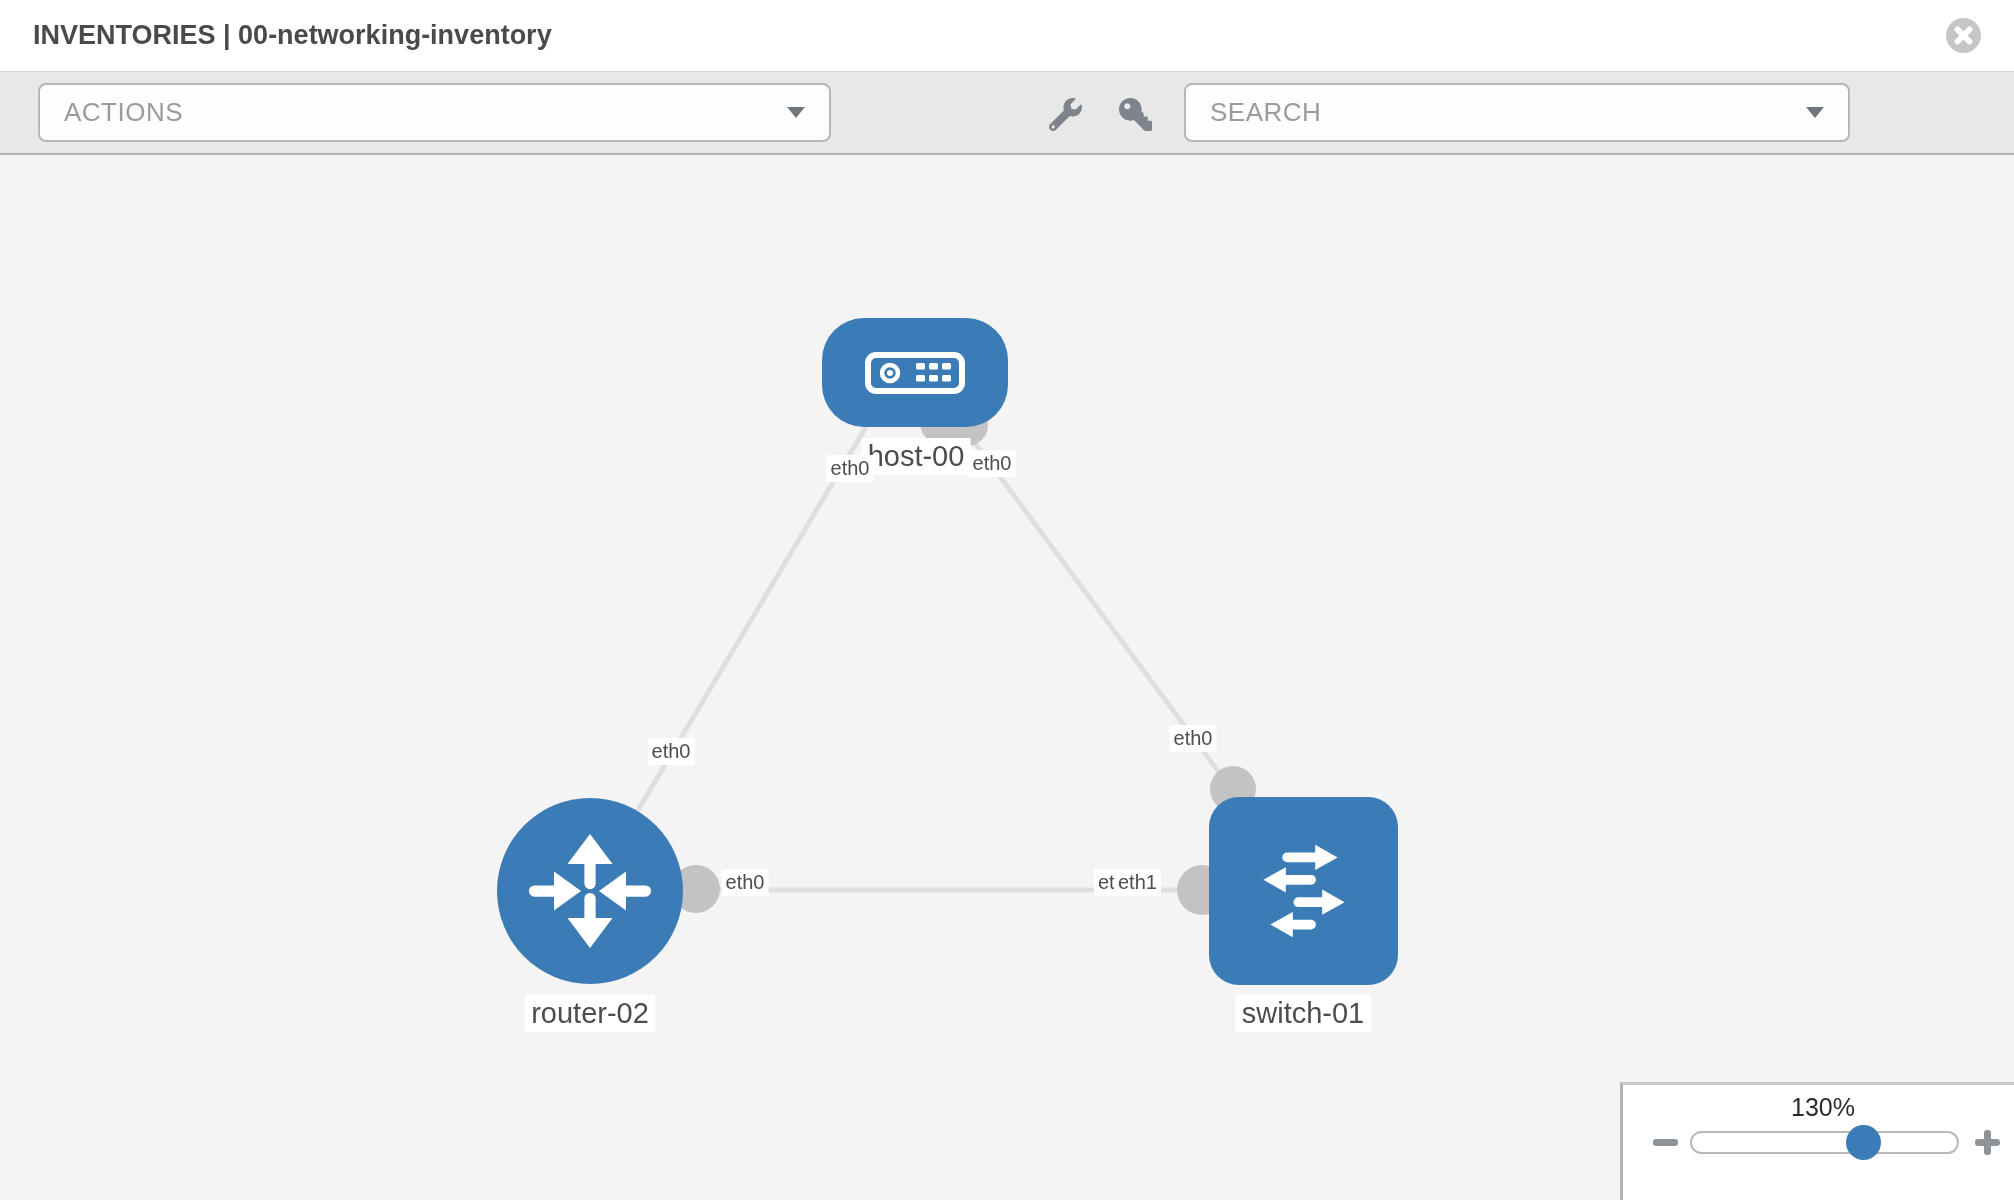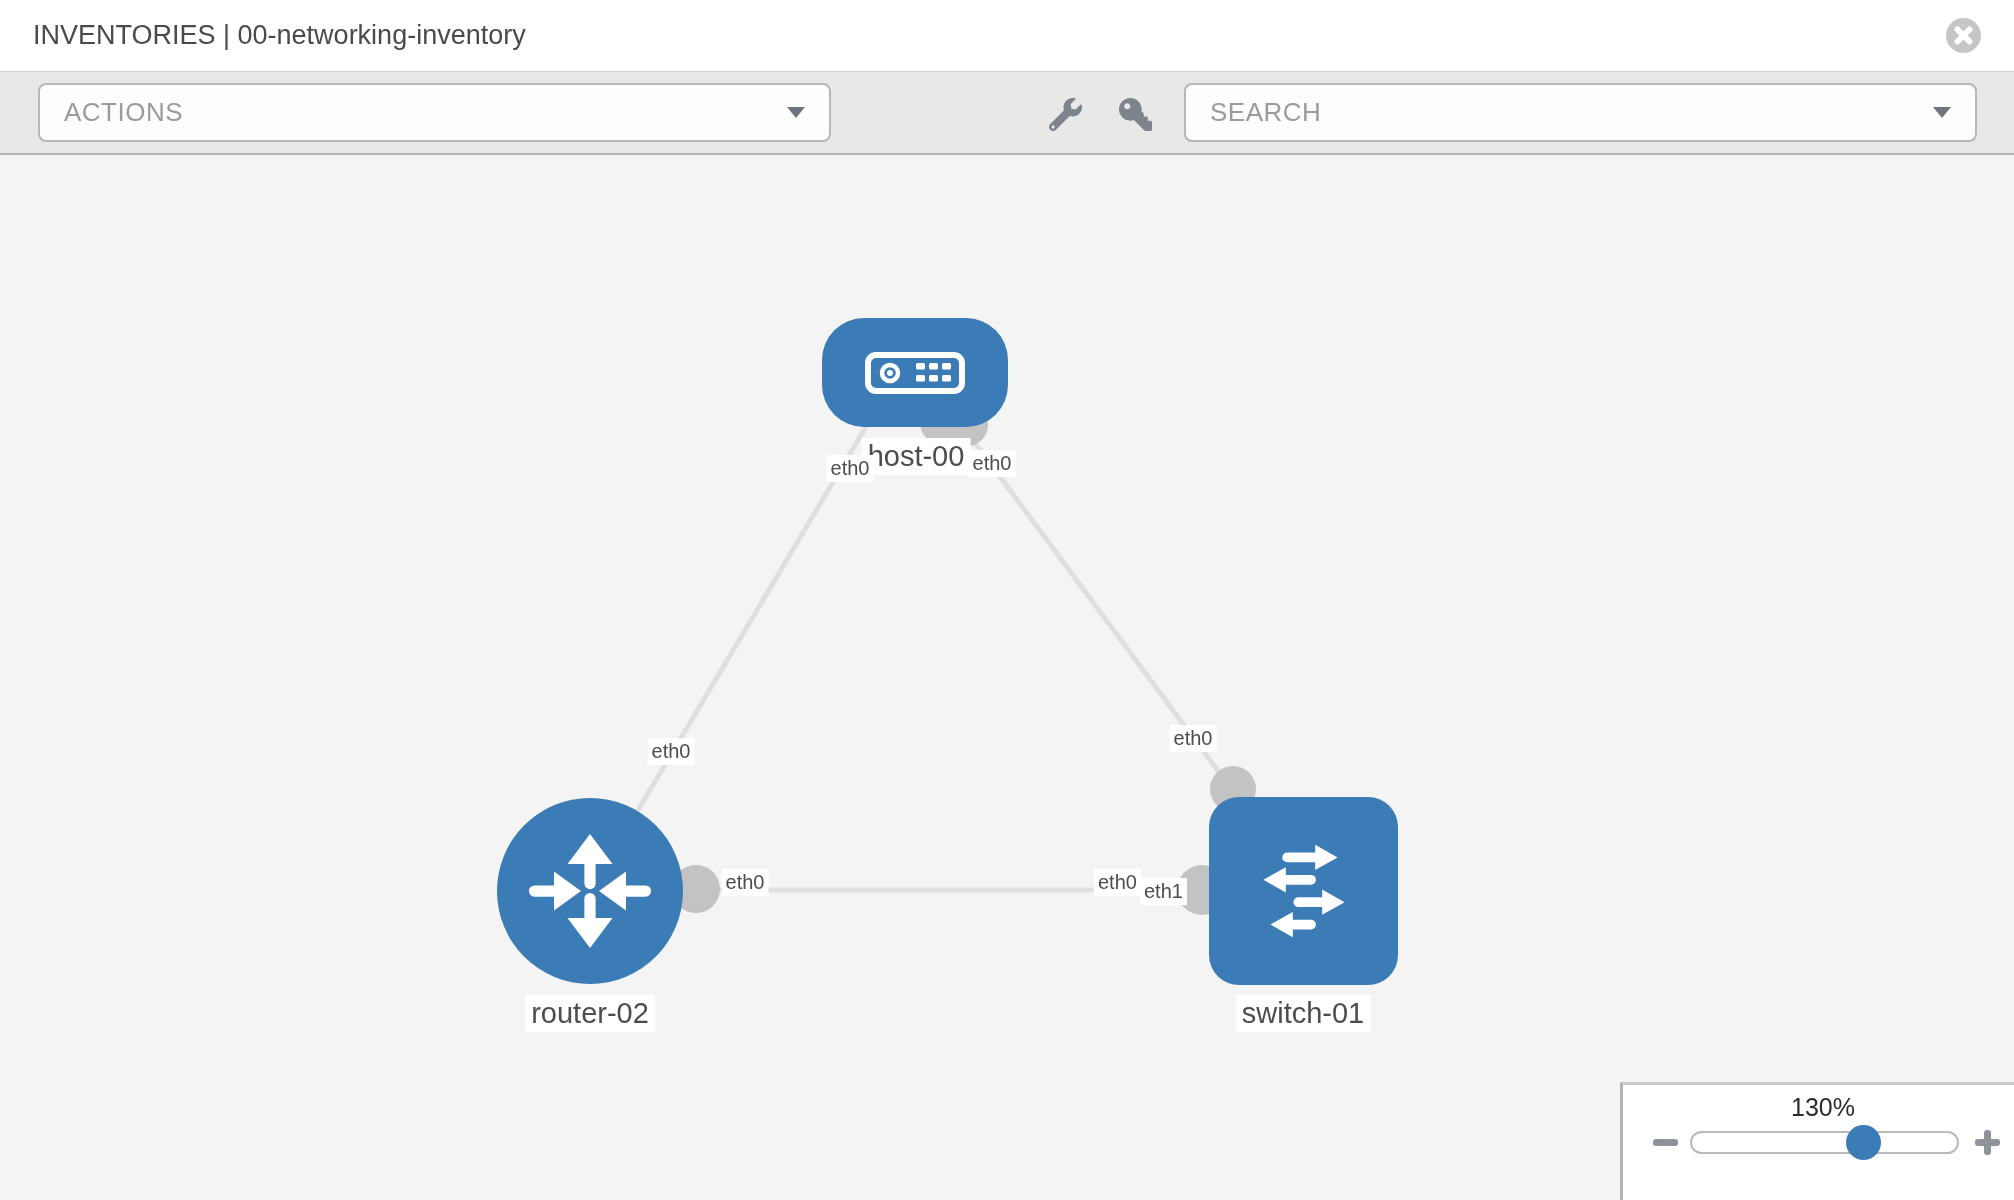"INVENTORIES | 00-networking-inventory" .header-title { font-weight: normal -> bold }
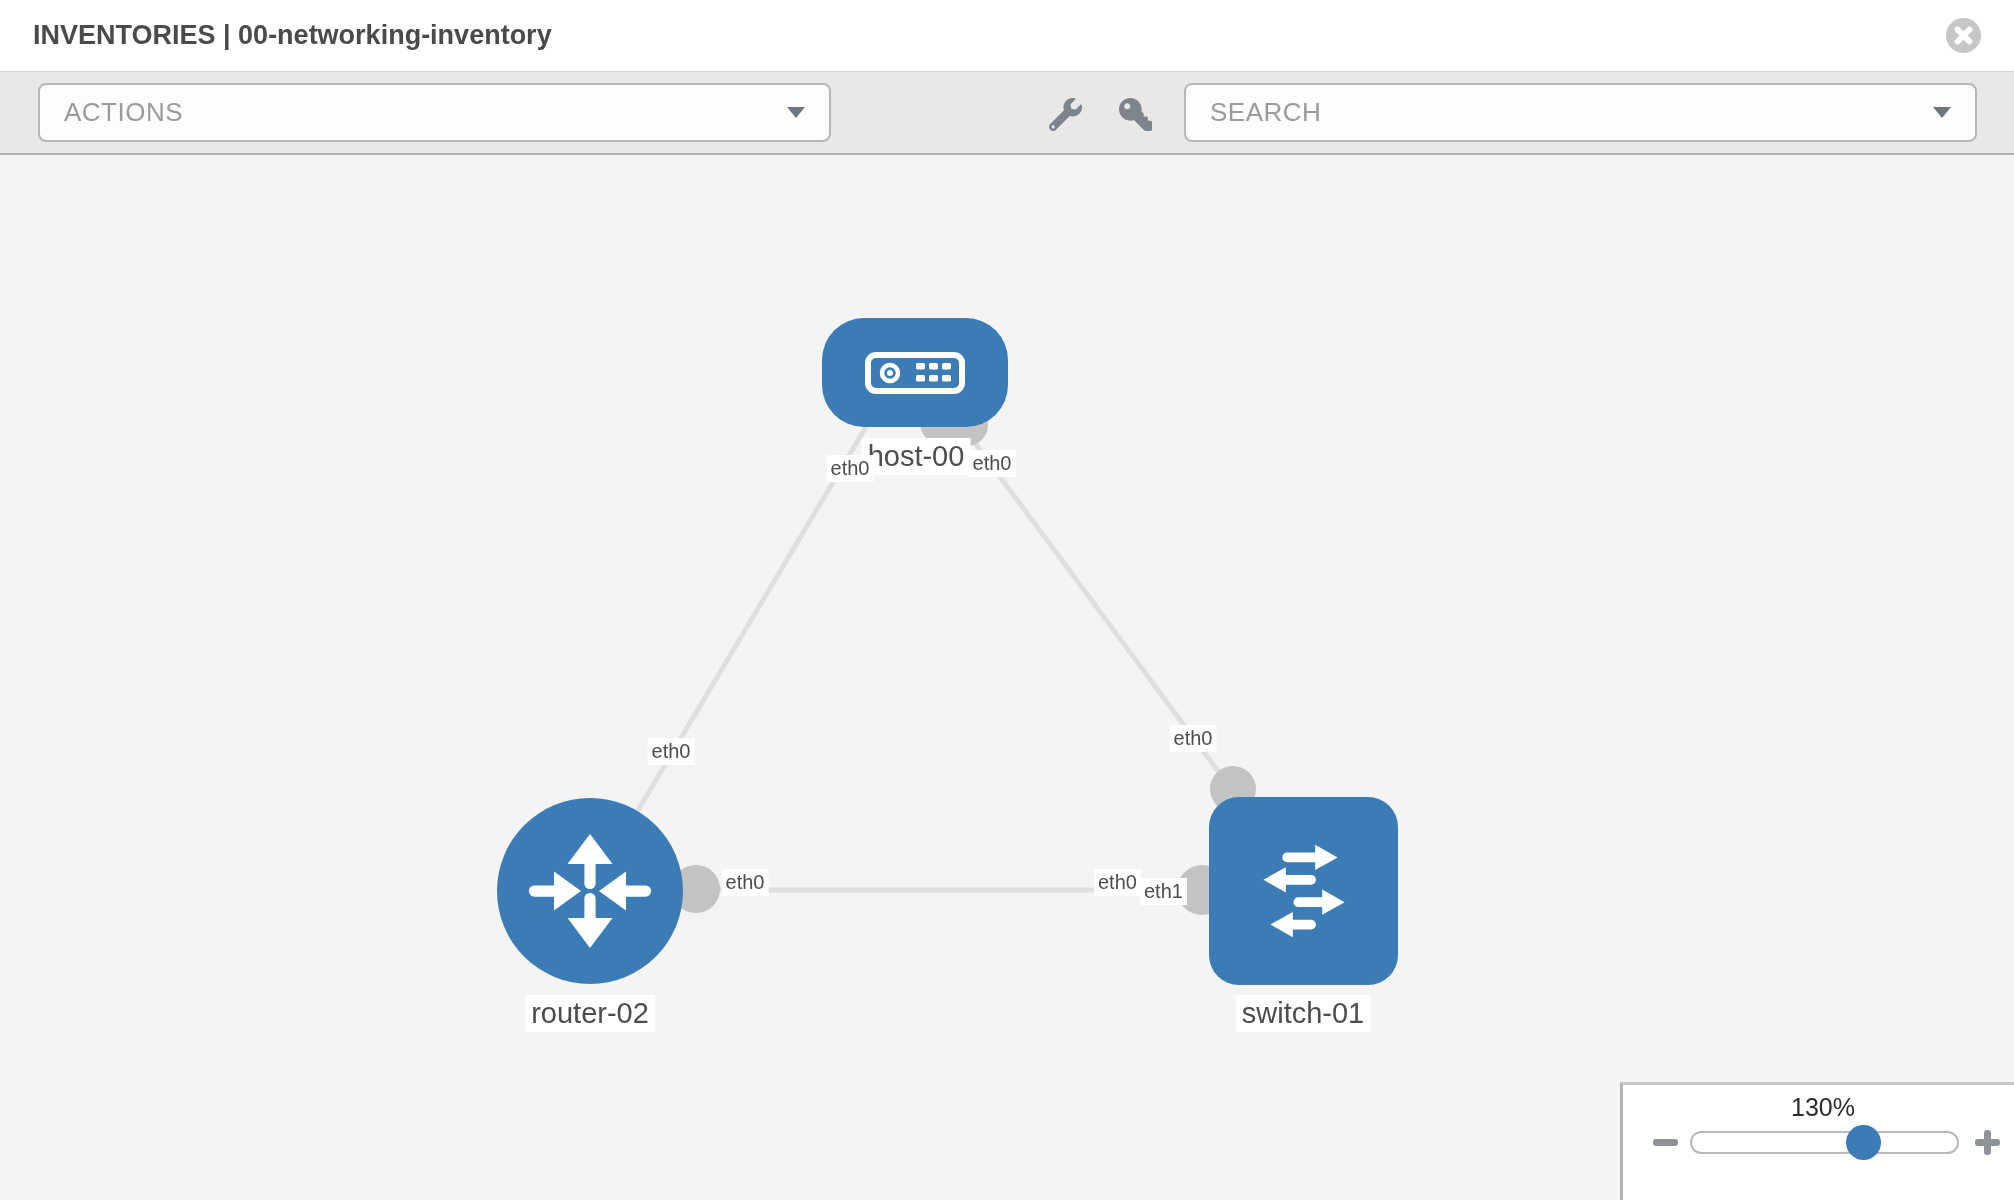"SEARCH" div.dropdown { width: 793px -> 666px }
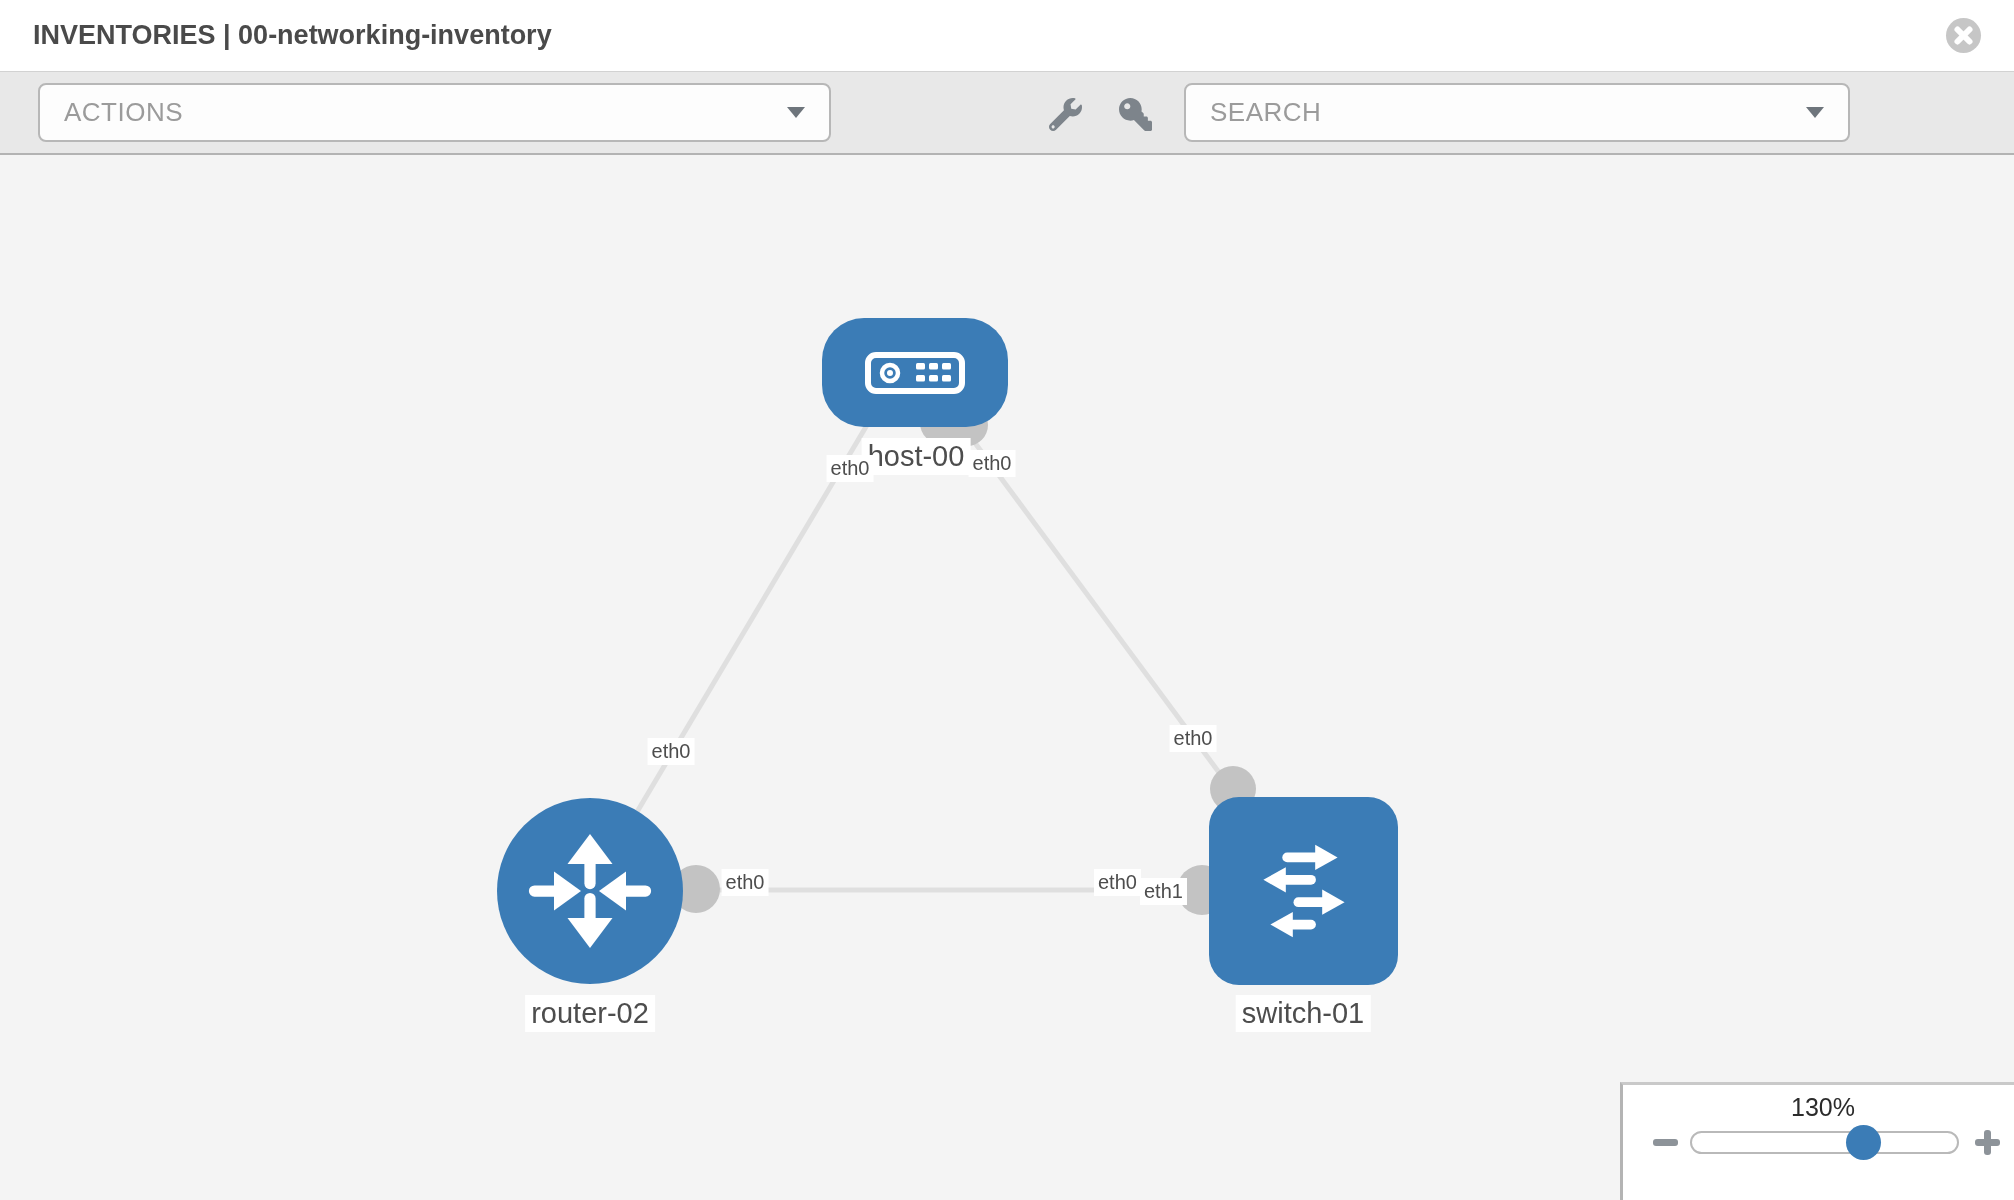"eth1" div.chip { left: 1140px -> 1114px; margin-top: 9px -> none }
